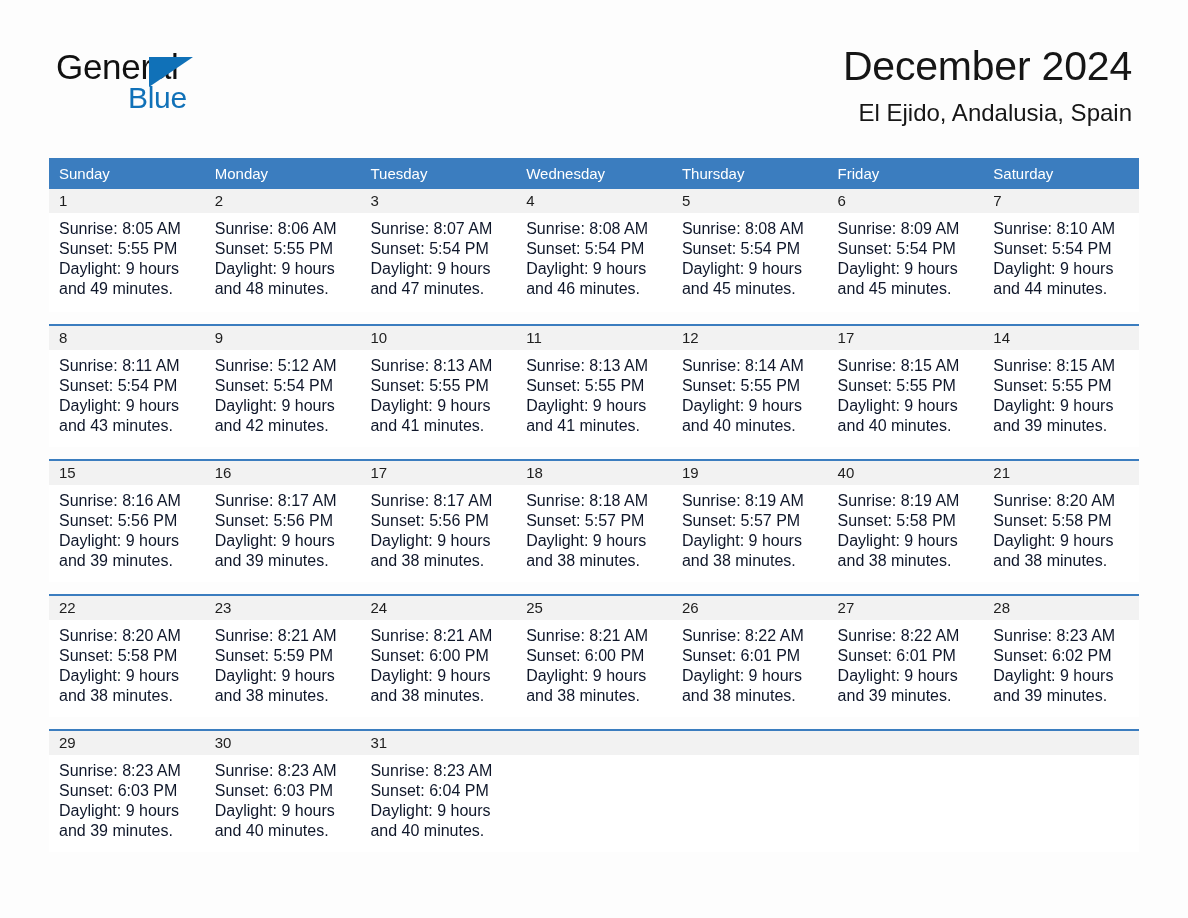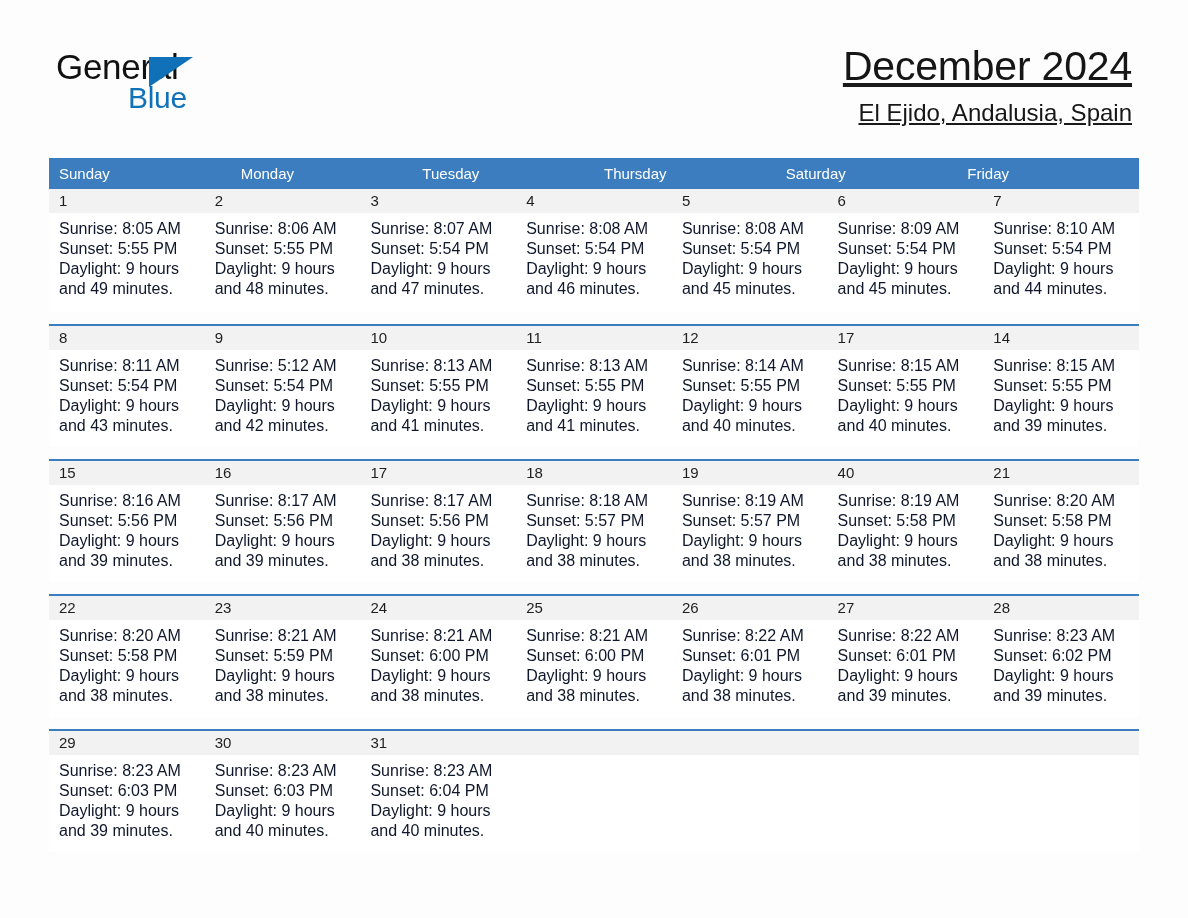"December 2024" .titles { text-decoration: underline -> none }
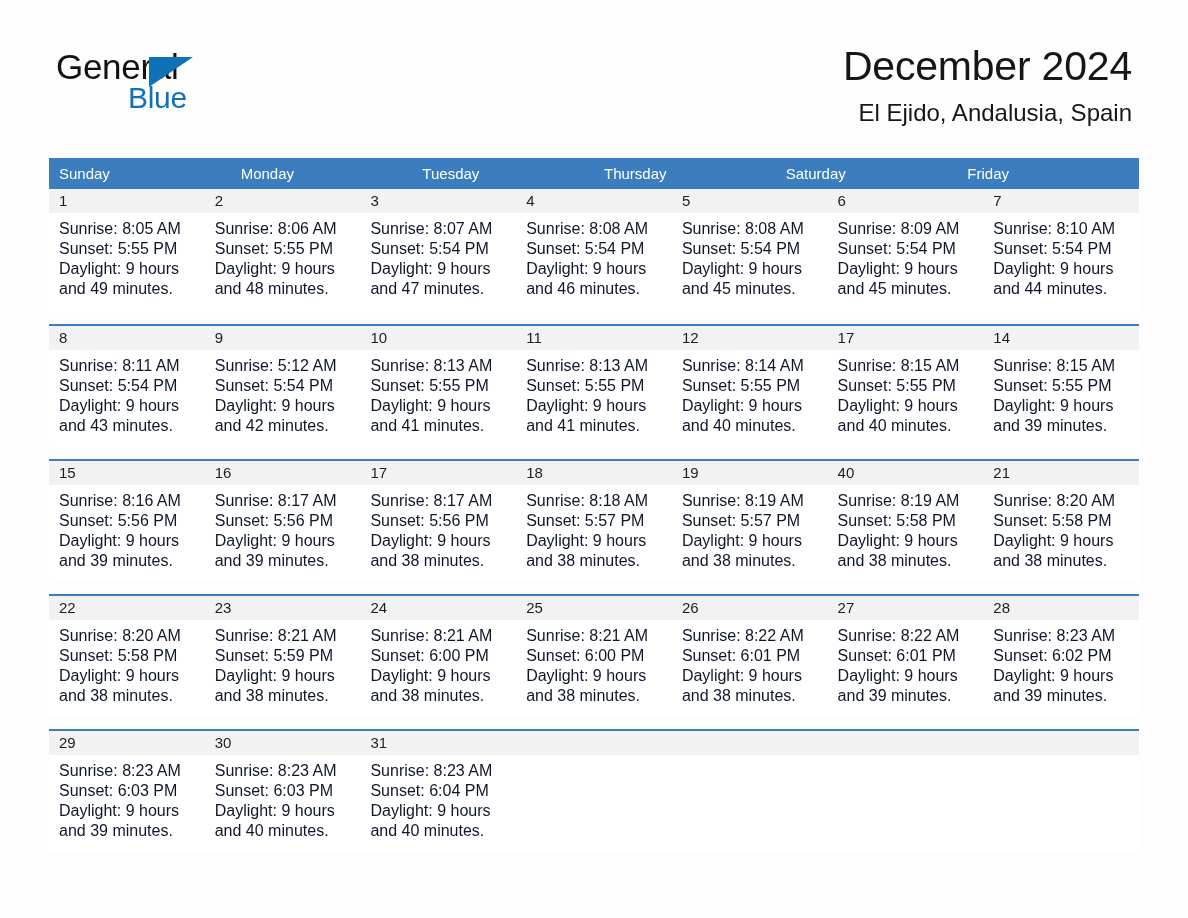"Wednesday" div.weekday-cell { html: none -> <div>Wednesday</div> }
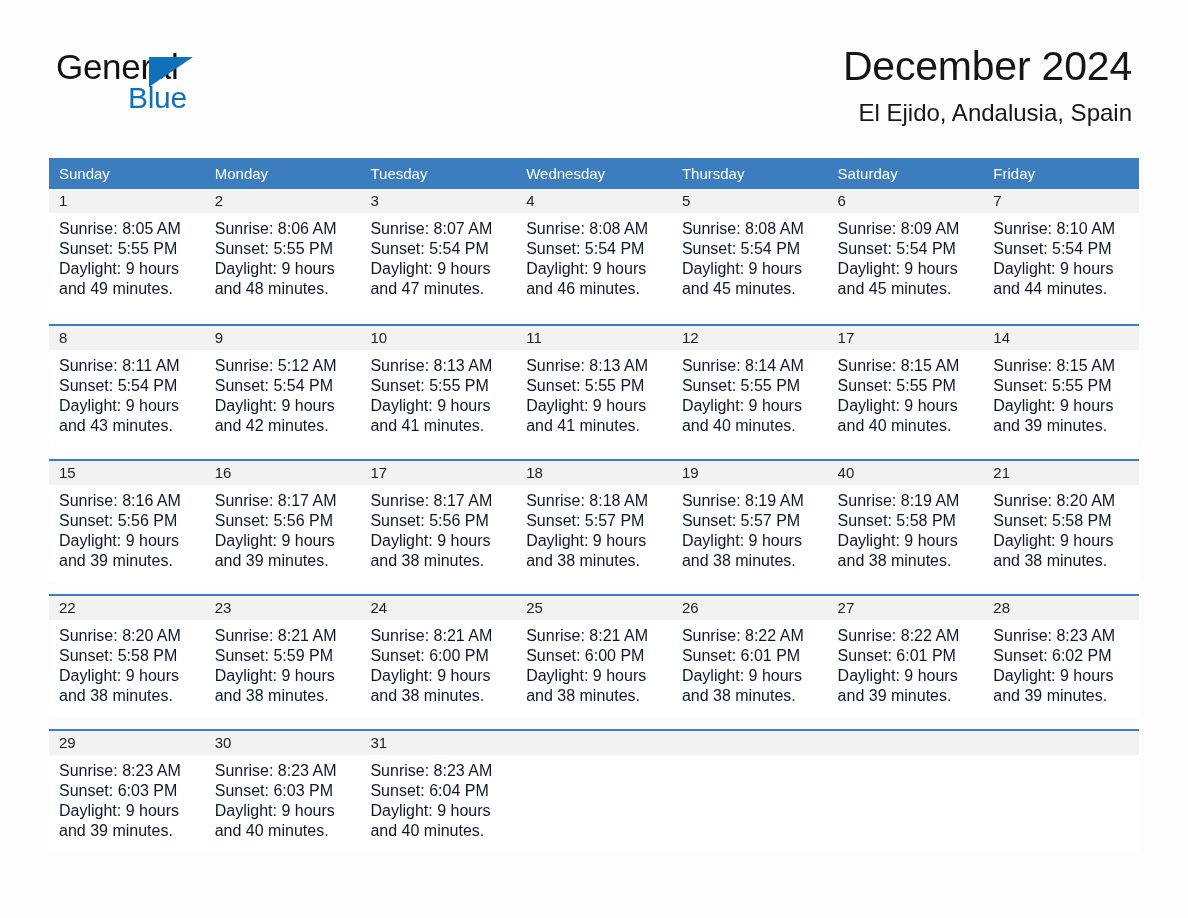"Saturday" div.weekday-cell { order: before "Friday" -> after "Friday" }
